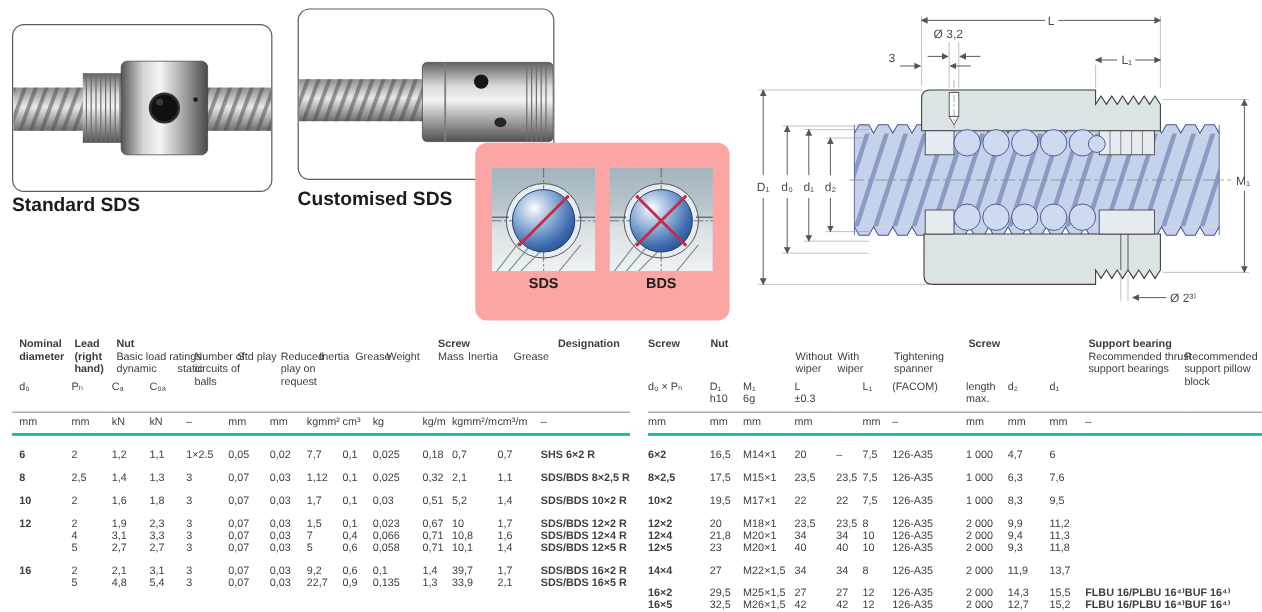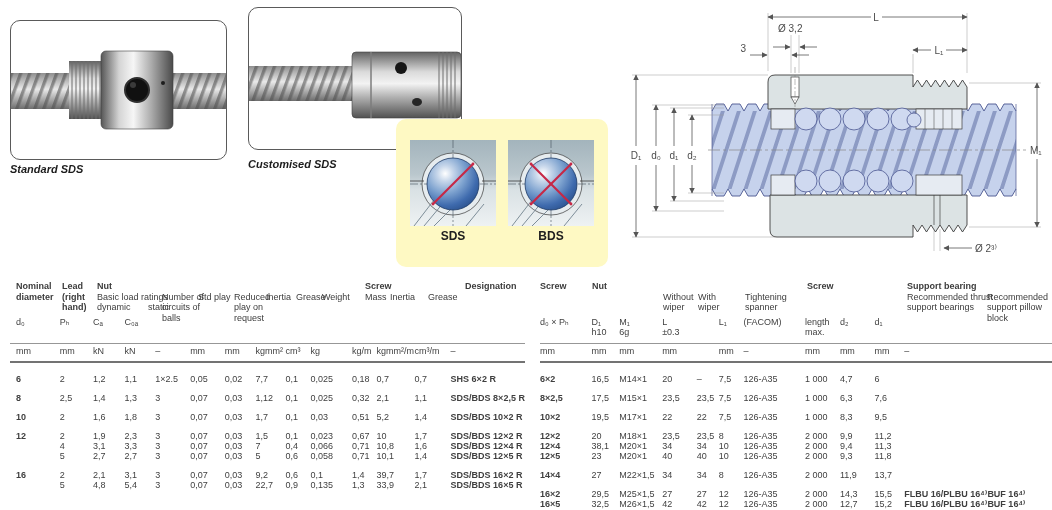"Standard SDS" .caption { font-size: 11px -> 16px; font-style: italic -> none }
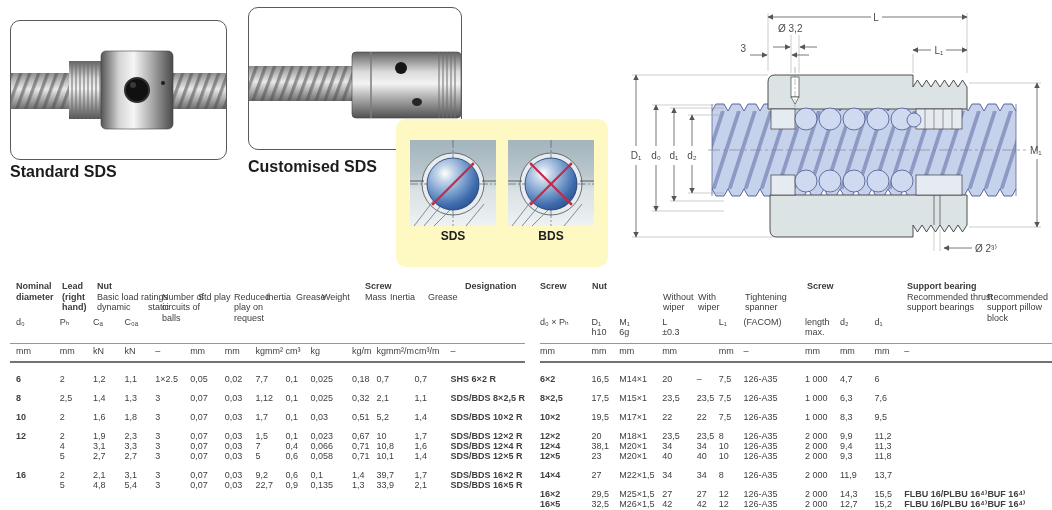"SDS" div.panel { background: #fef9c3 -> #fca5a5 }
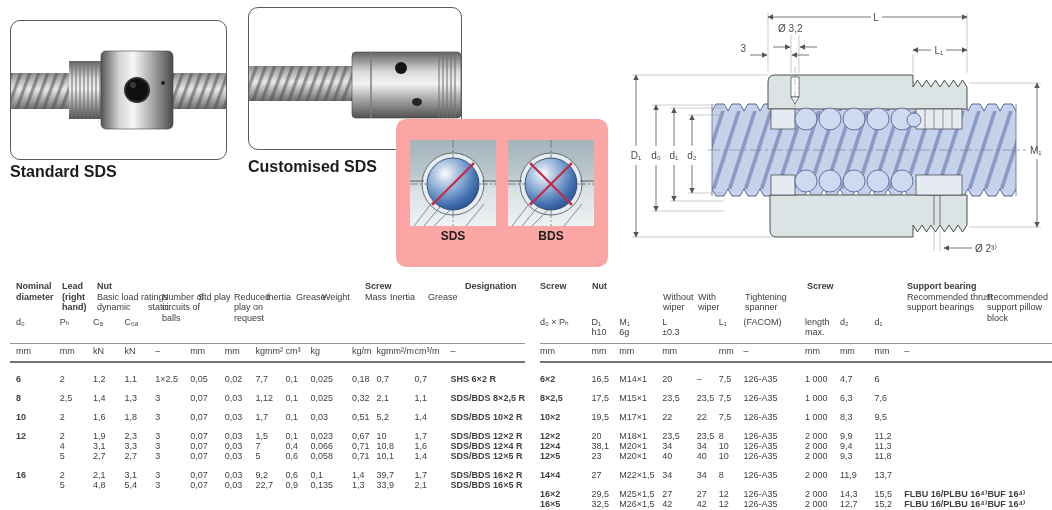"mm" tr.unit td { border-bottom: 2px solid #737373 -> 2px solid #14b8a6 }
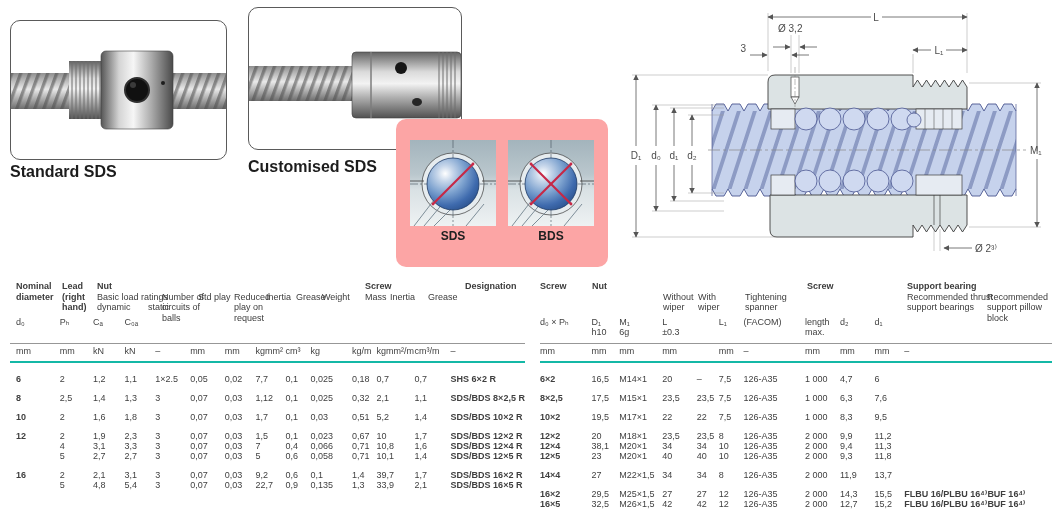"38,1" td { text: 38,1 -> 21,8 }
